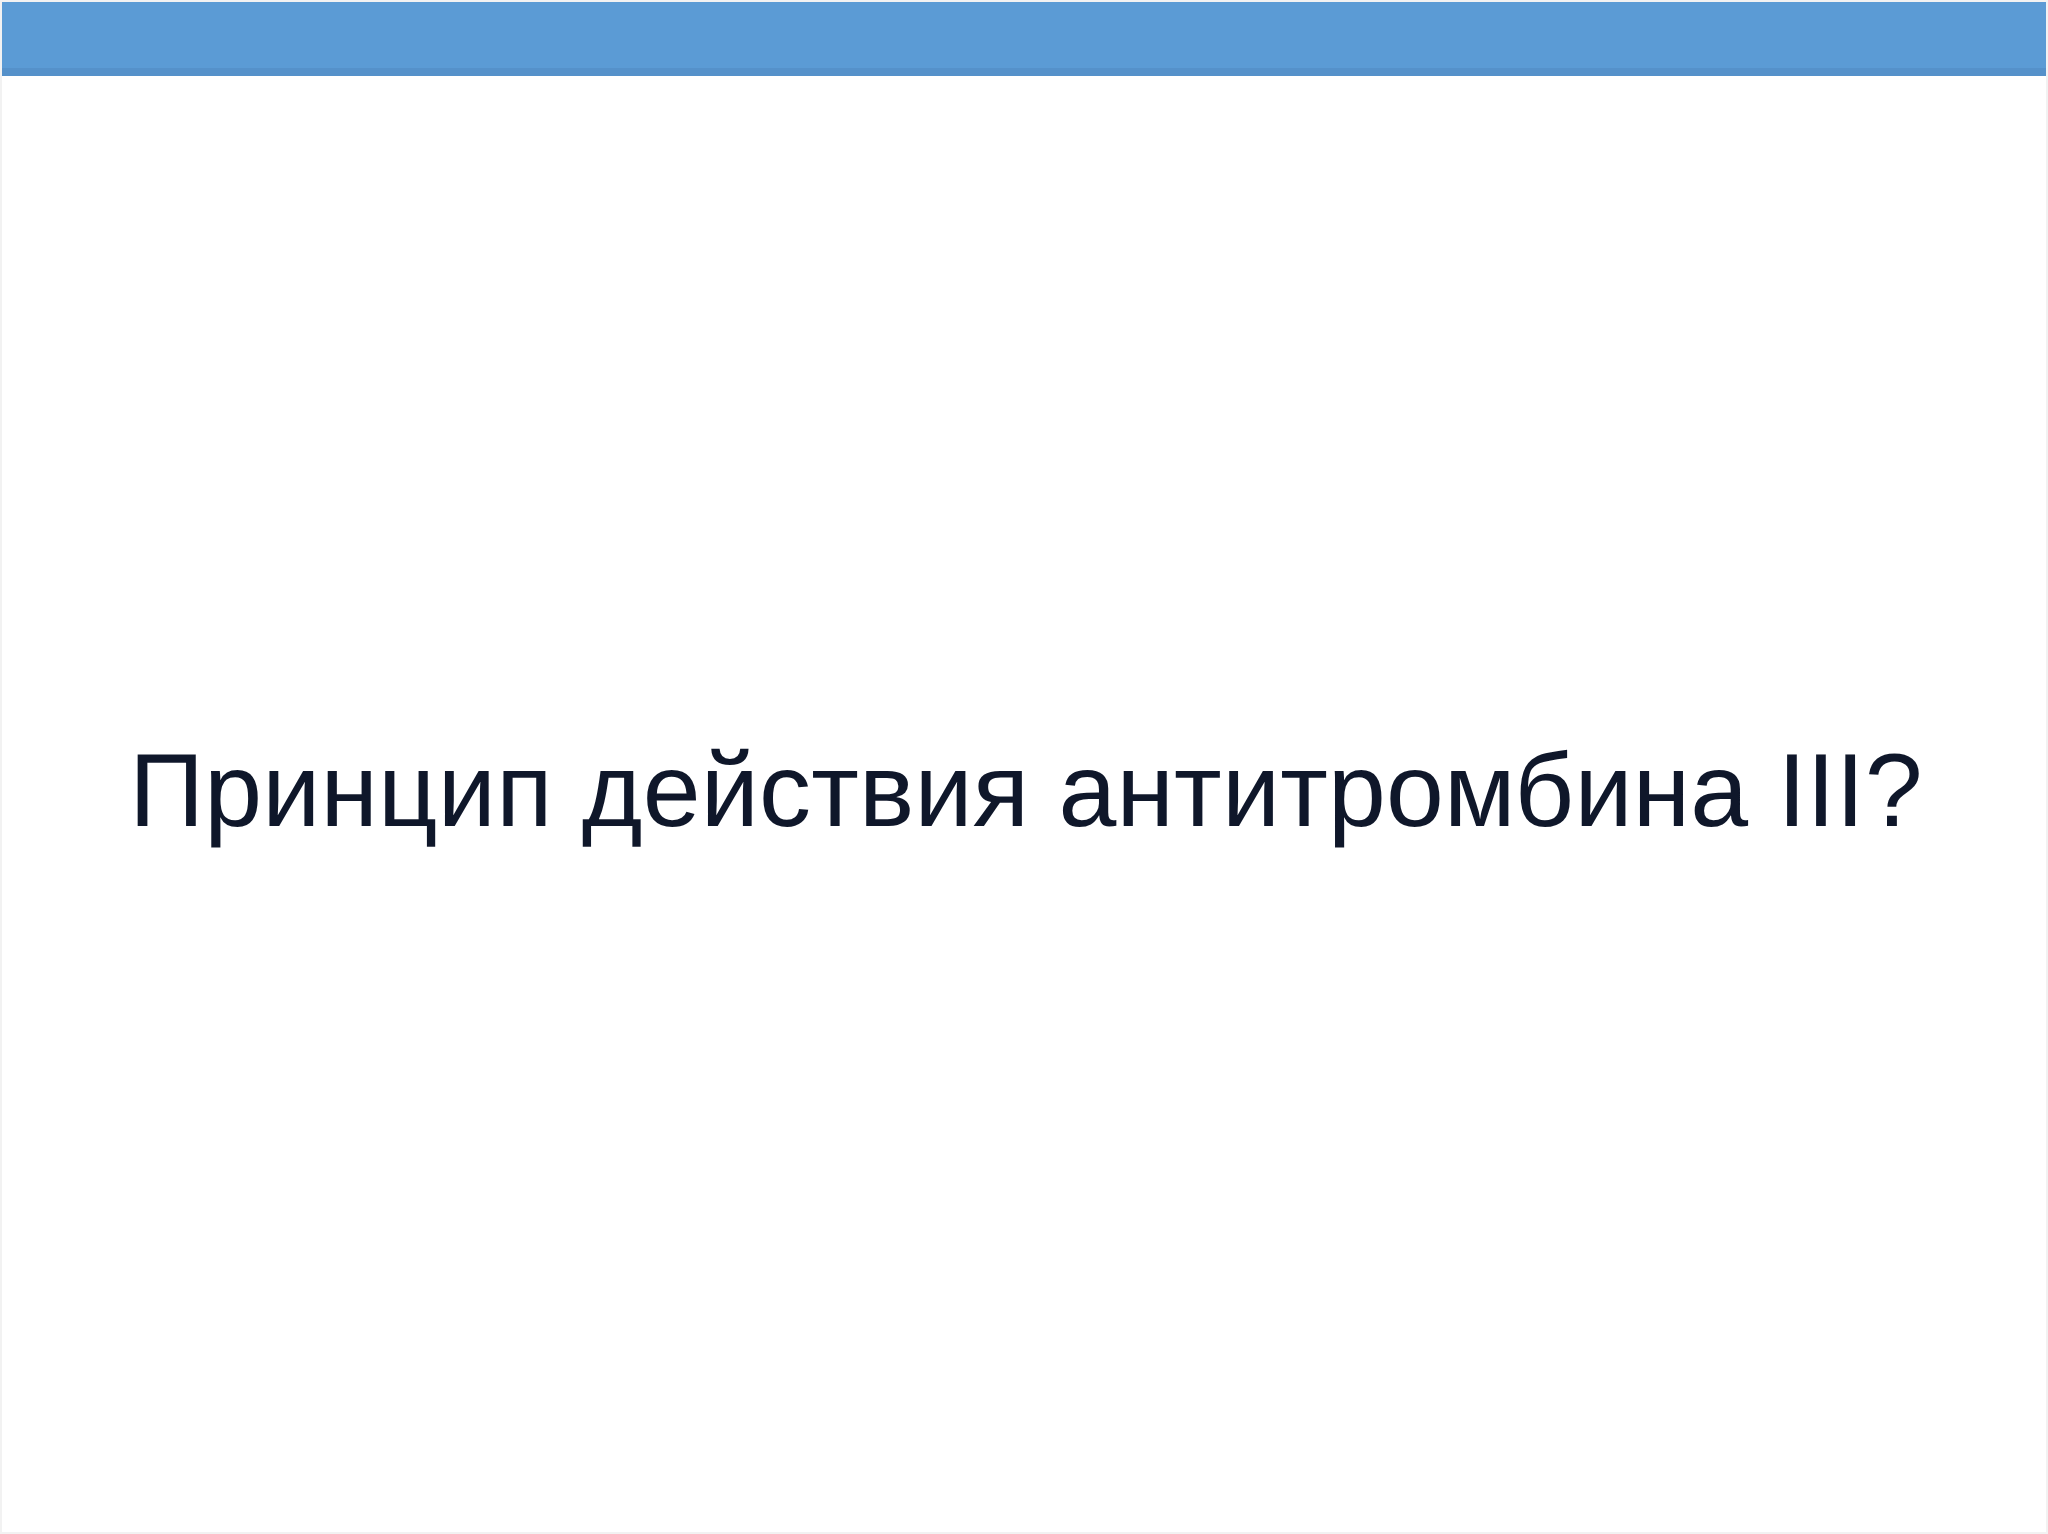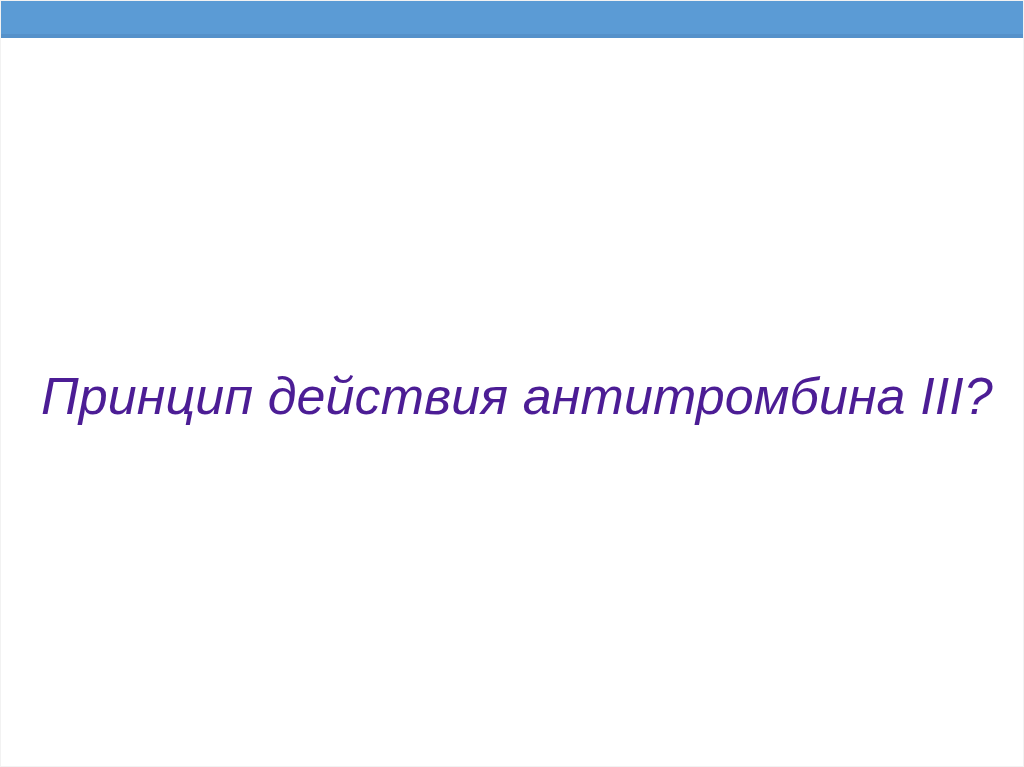"Принцип действия антитромбина III?" .slide-title { color: #4c1d95 -> #0f172a; font-style: italic -> none }
